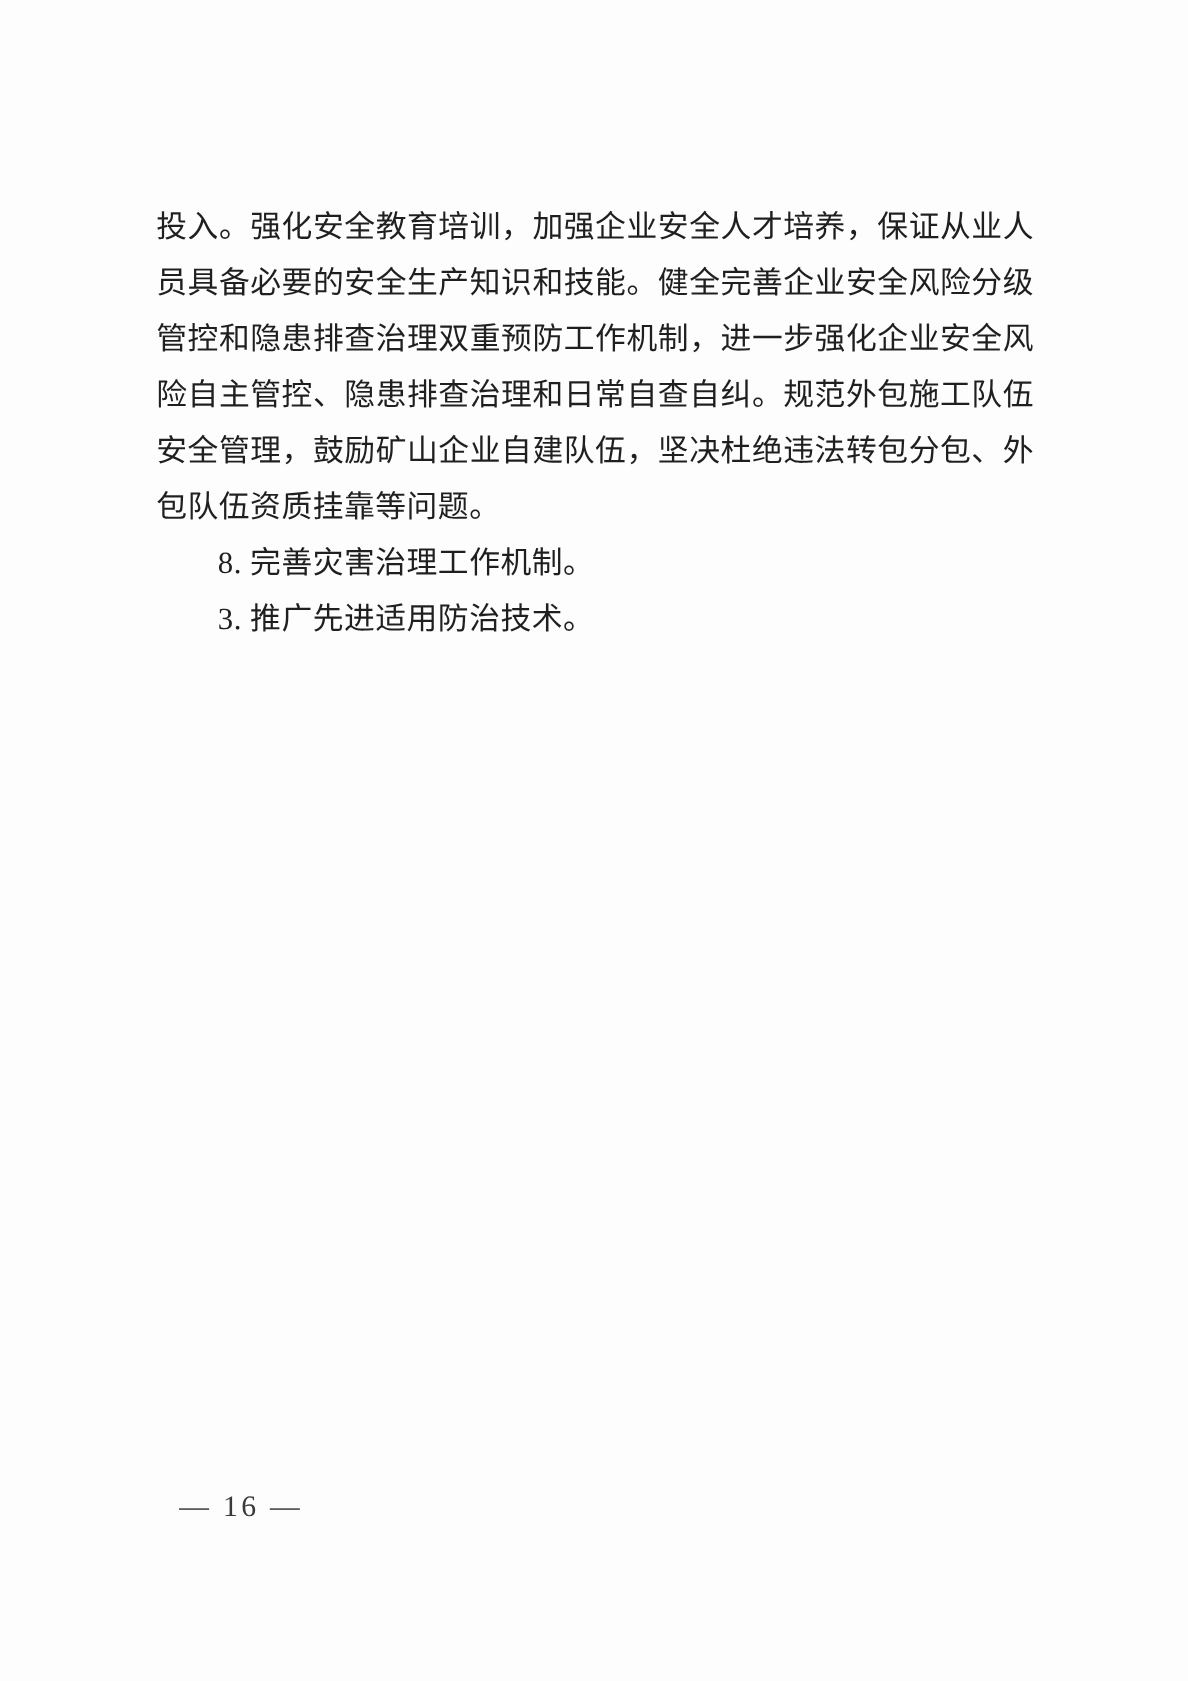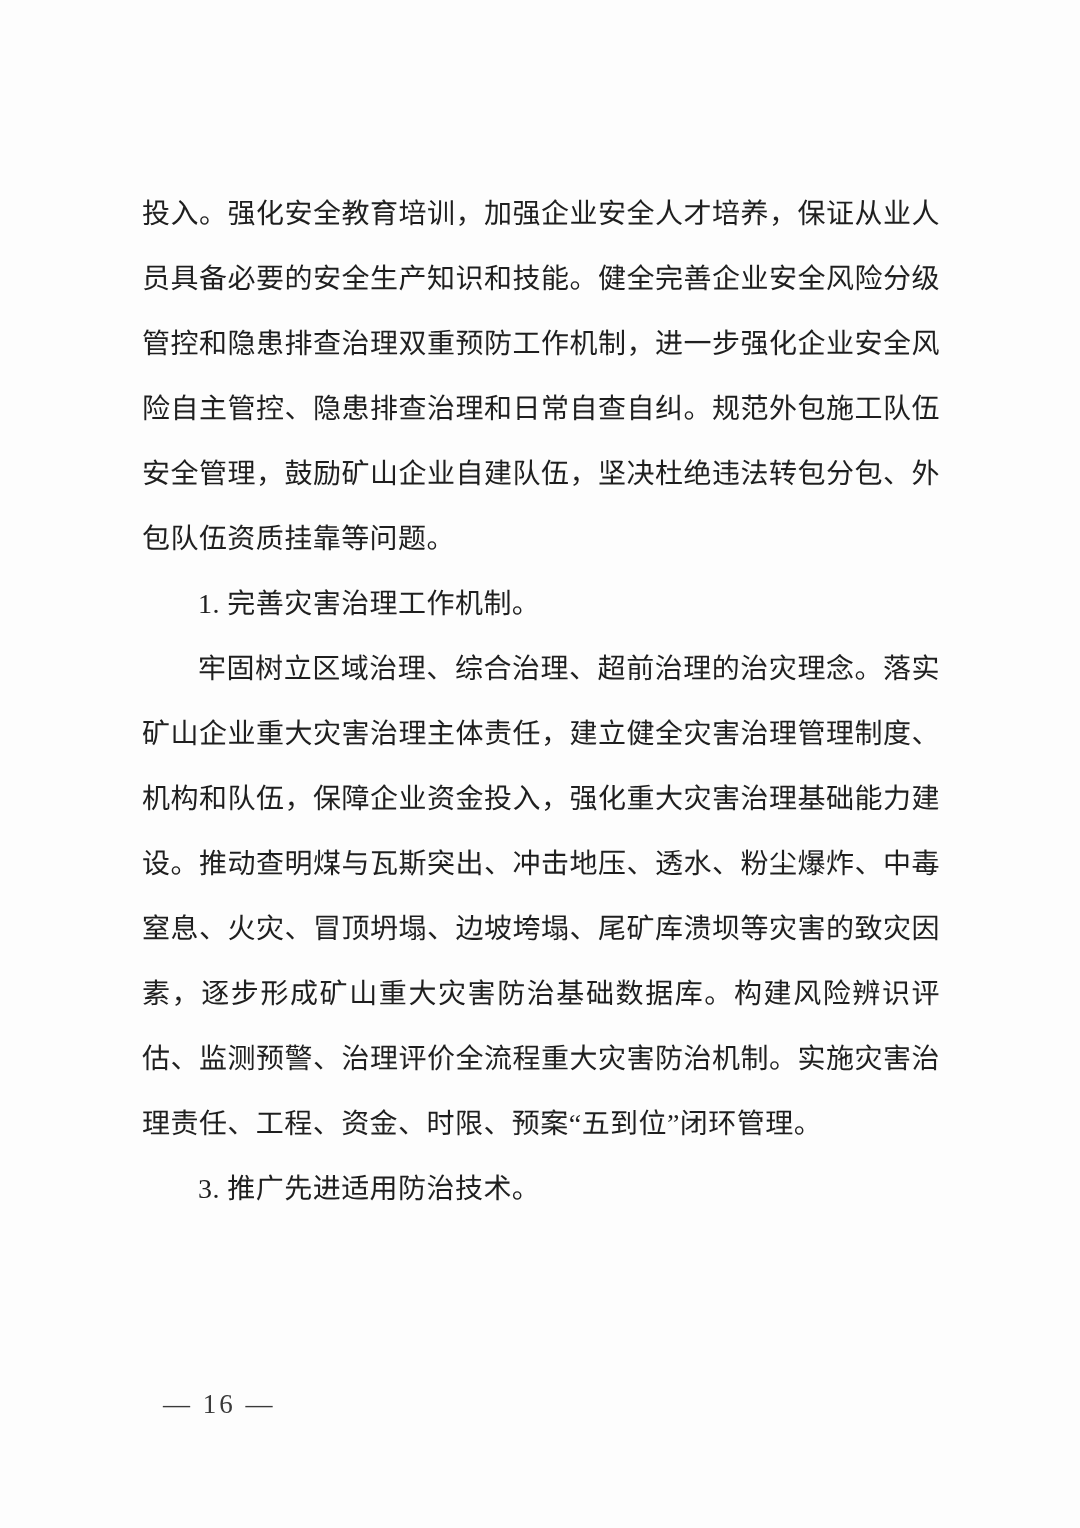"投入。强化安全教育培训，加强企业安全人才培养，保证从业人员具备必要的安全生产知识" .content { line-height: 65px -> 51px }
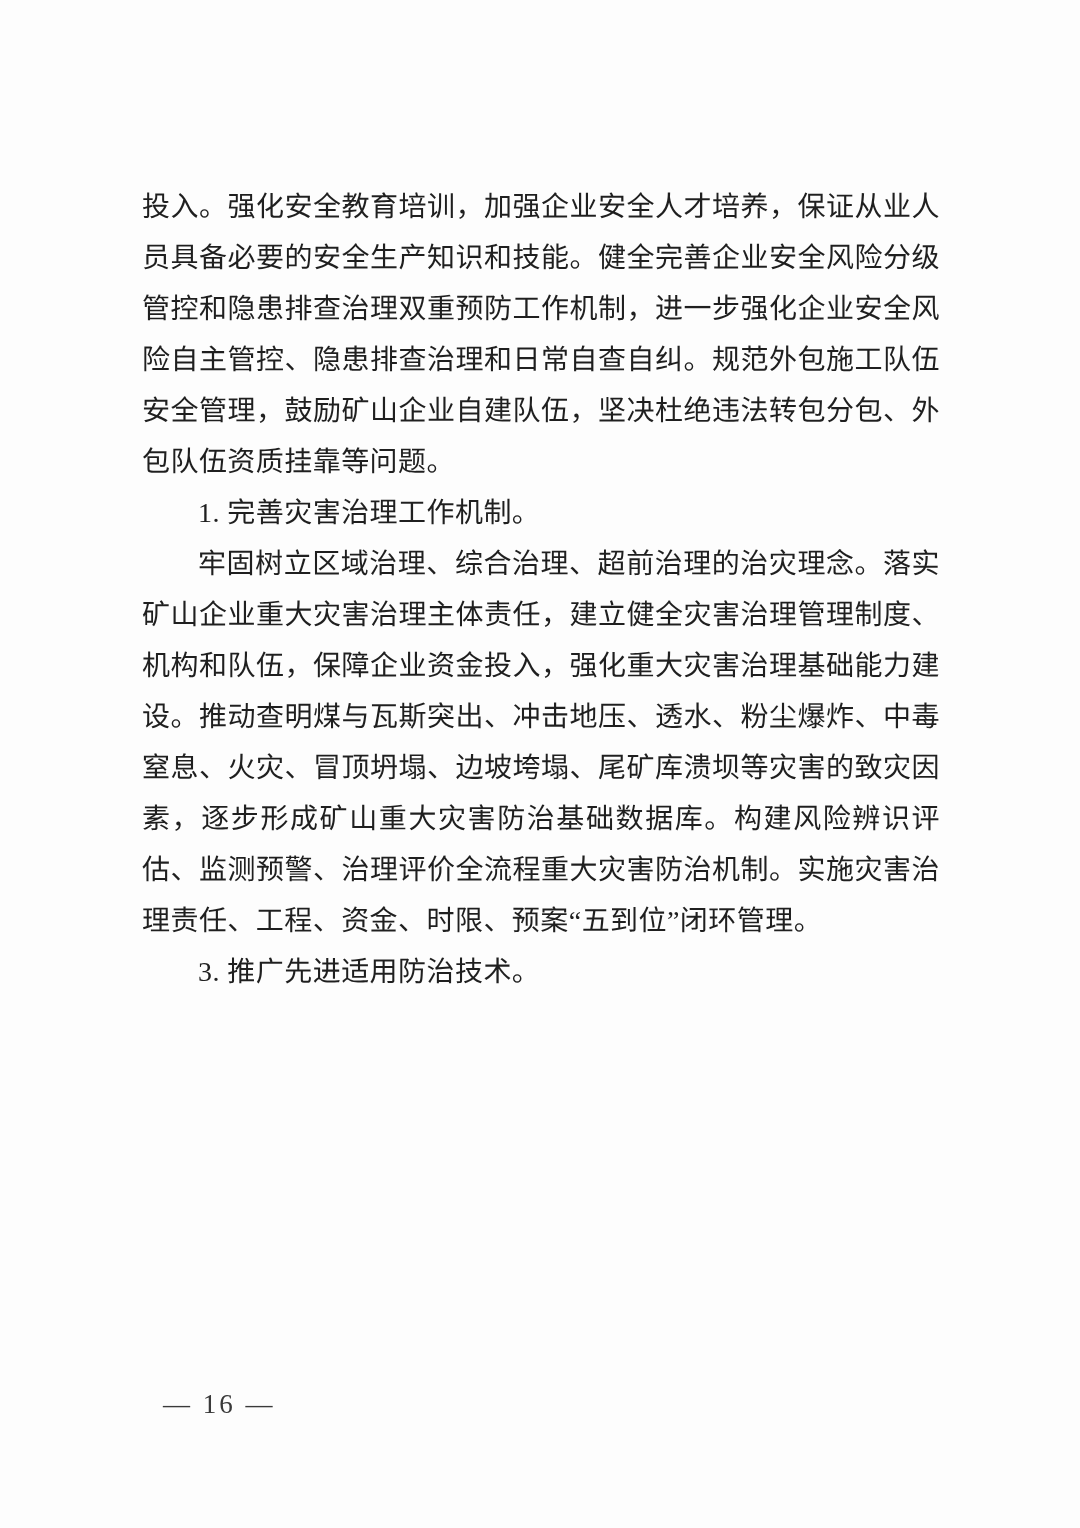"1. 完善灾害治理工作机制。" p.subheading { text: 1 -> 8 }
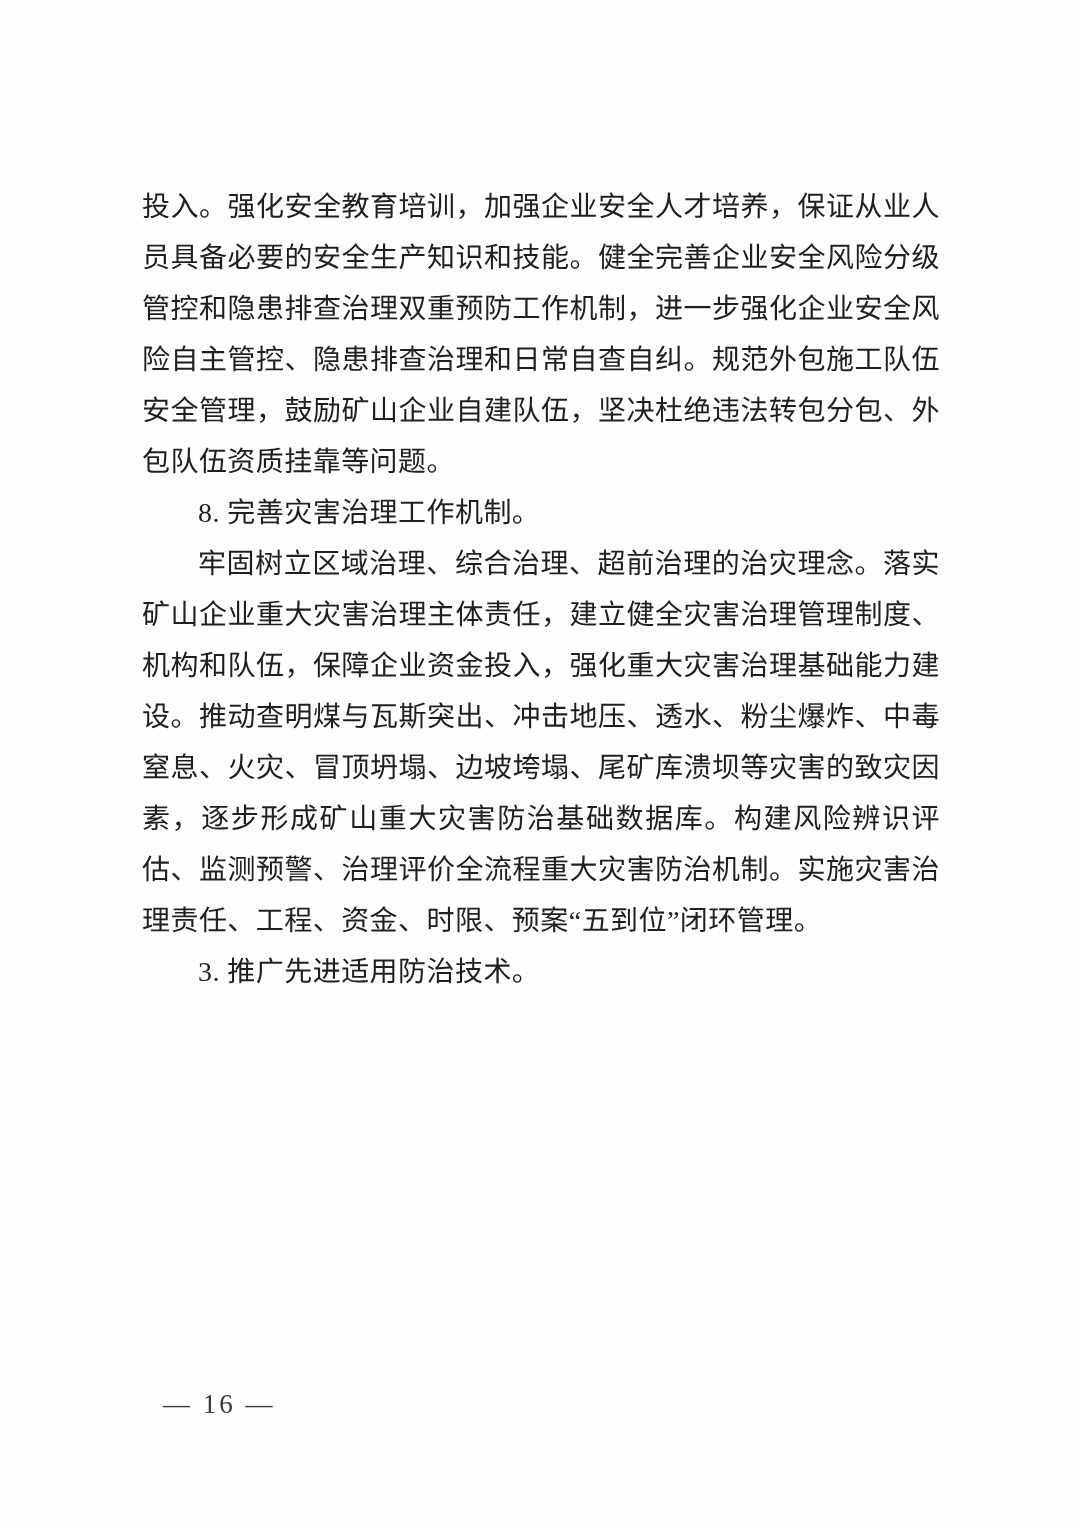"牢固树立区域治理、综合治理、超前治理的治灾理念。落实矿山企业重大灾害治理主体责任" p.para-indent { html: <p>牢固树立区域治理、综合治理、超前治理的治灾理念。落实矿山企业重大灾害治理主体责任，建立健全灾害治理管理制度、机构和队伍，保障企业资金投入，强化重大灾害治理基础能力建设。推动查明煤与瓦斯突出、冲击地压、透水、粉尘爆炸、中毒窒息、火灾、冒顶坍塌、边坡垮塌、尾矿库溃坝等灾害的致灾因素，逐步形成矿山重大灾害防治基础数据库。构建风险辨识评估、监测预警、治理评价全流程重大灾害防治机制。实施灾害治理责任、工程、资金、时限、预案“五到位”闭环管理。</p> -> none }
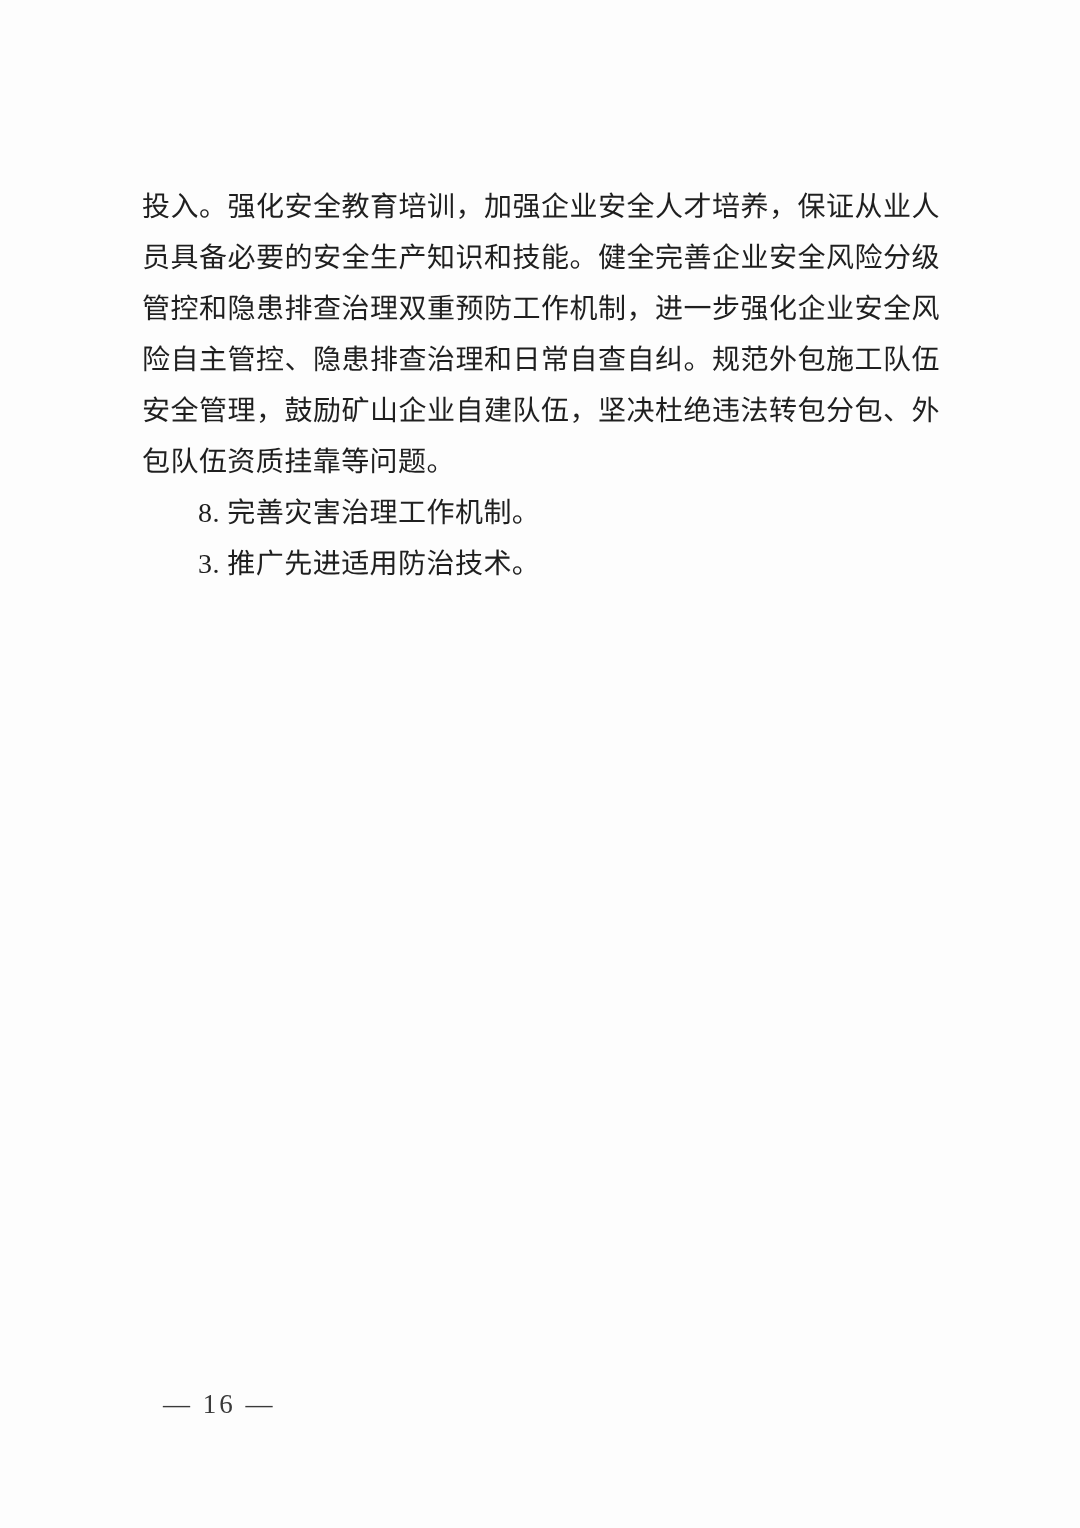"— 16 —" .footer { margin-top: 35px -> none }
